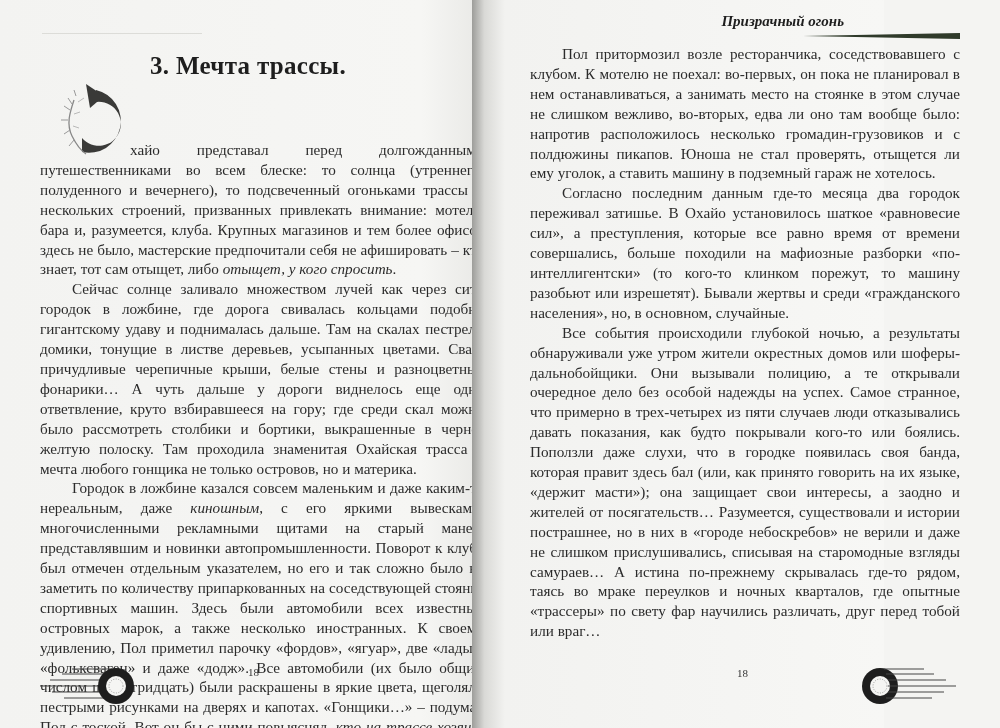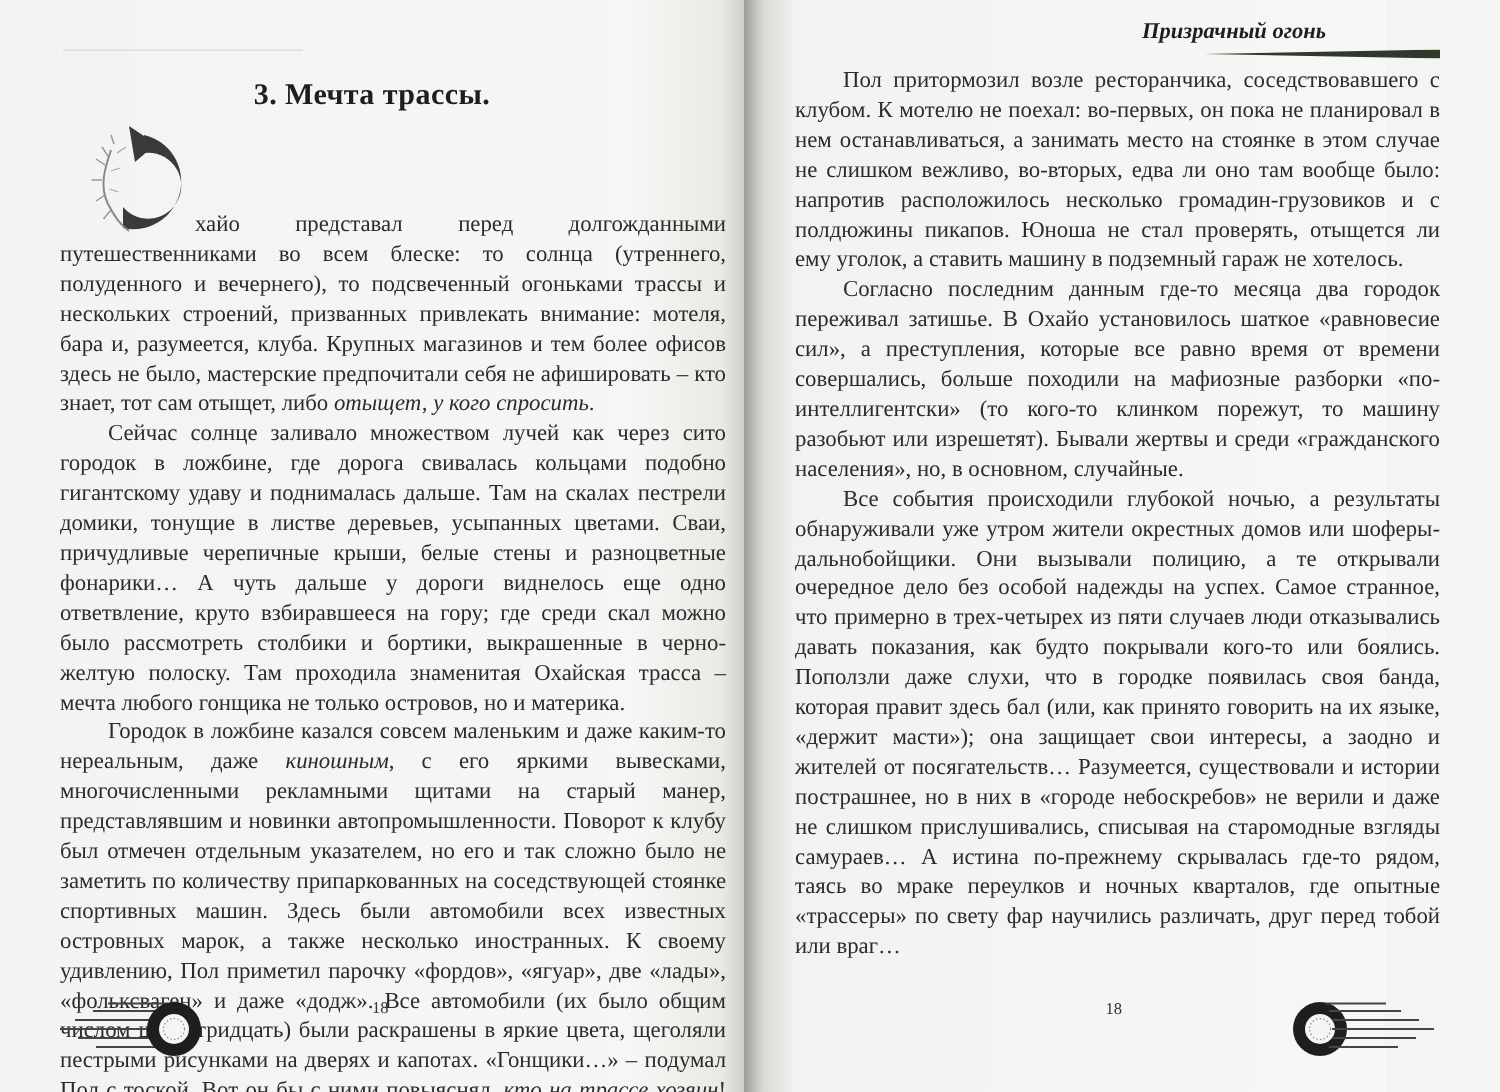"Призрачный огонь" .page-right { left: 496px -> 472px; padding-left: 16px -> none }
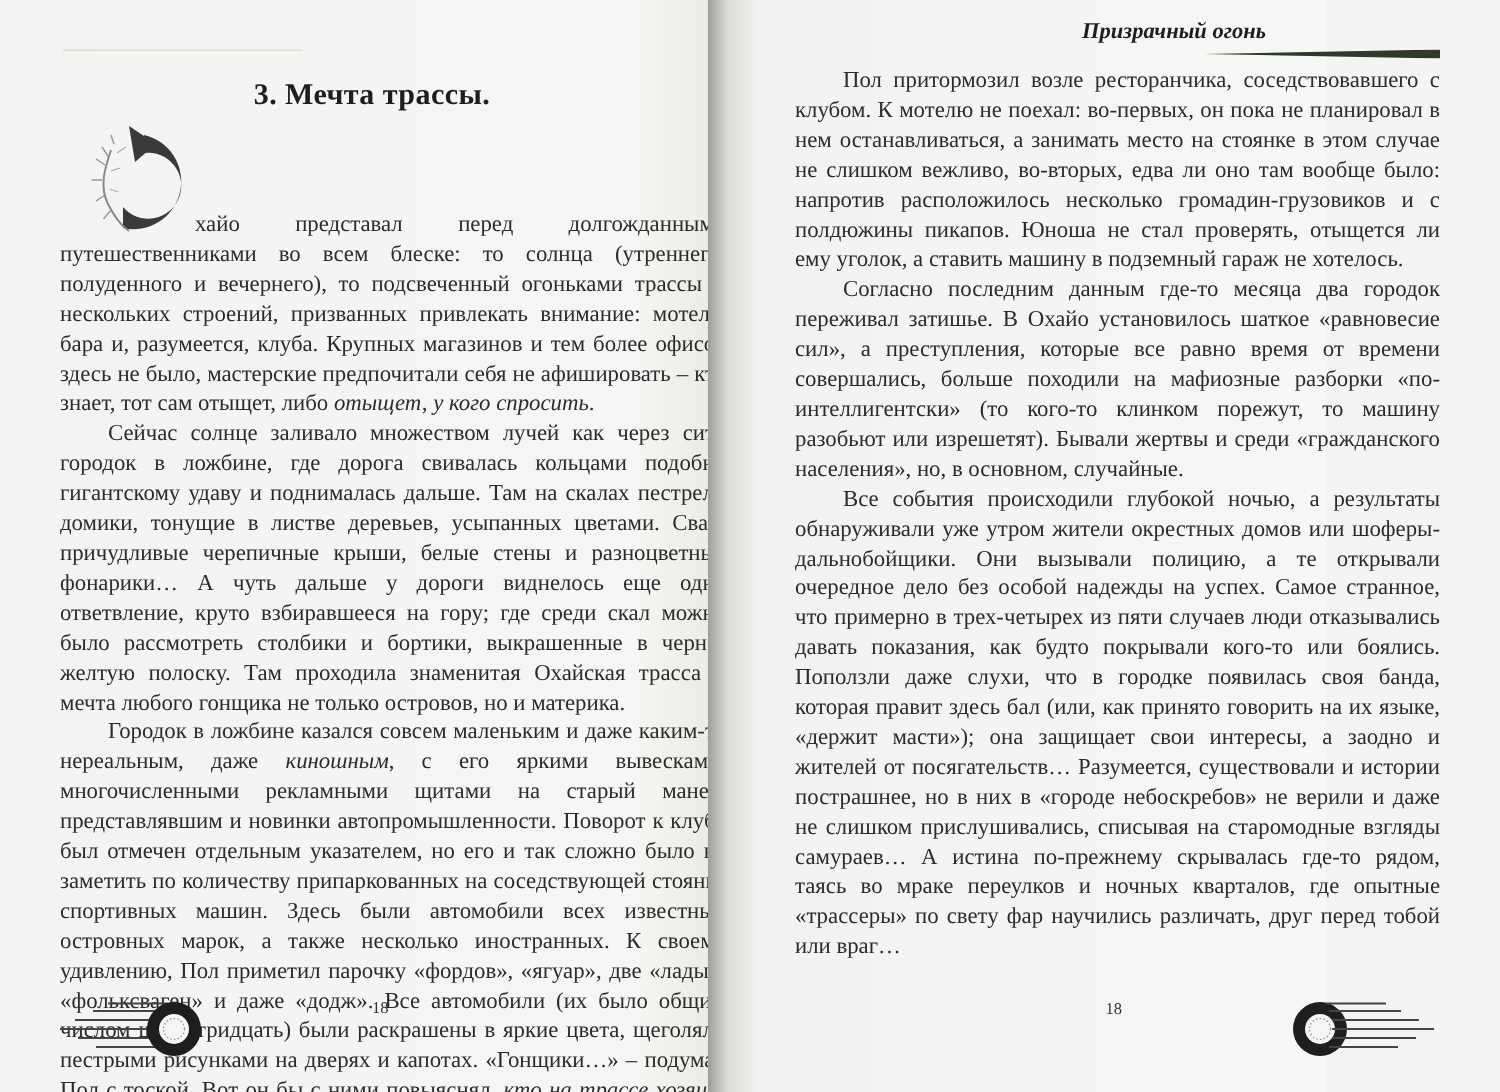"3. Мечта трассы." .chapter-title { font-size: 20px -> 25px }
